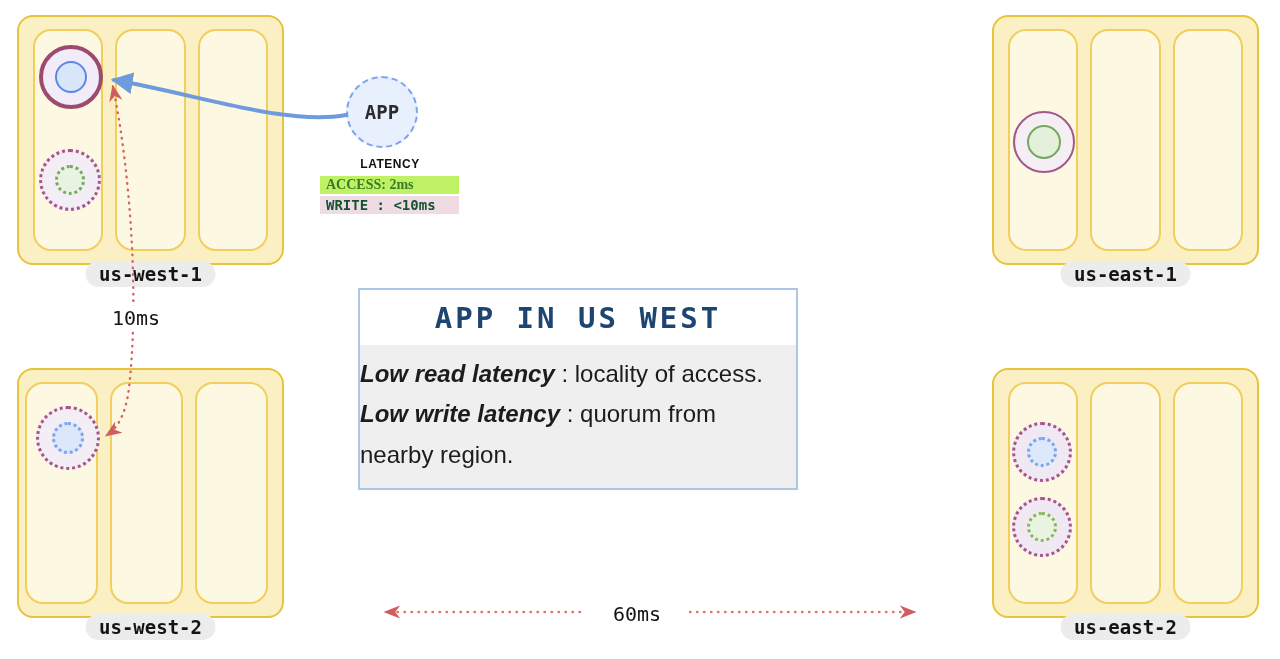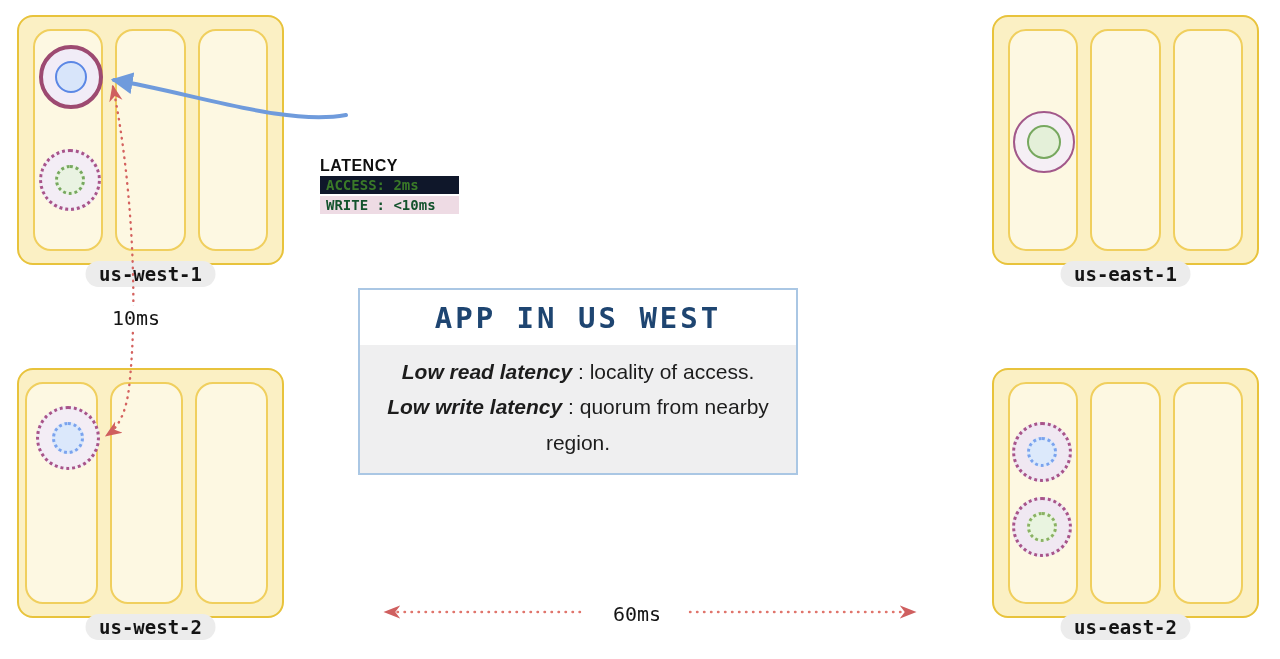"APP" div.app-node { html: none -> <div> <span>APP</span> </div> }
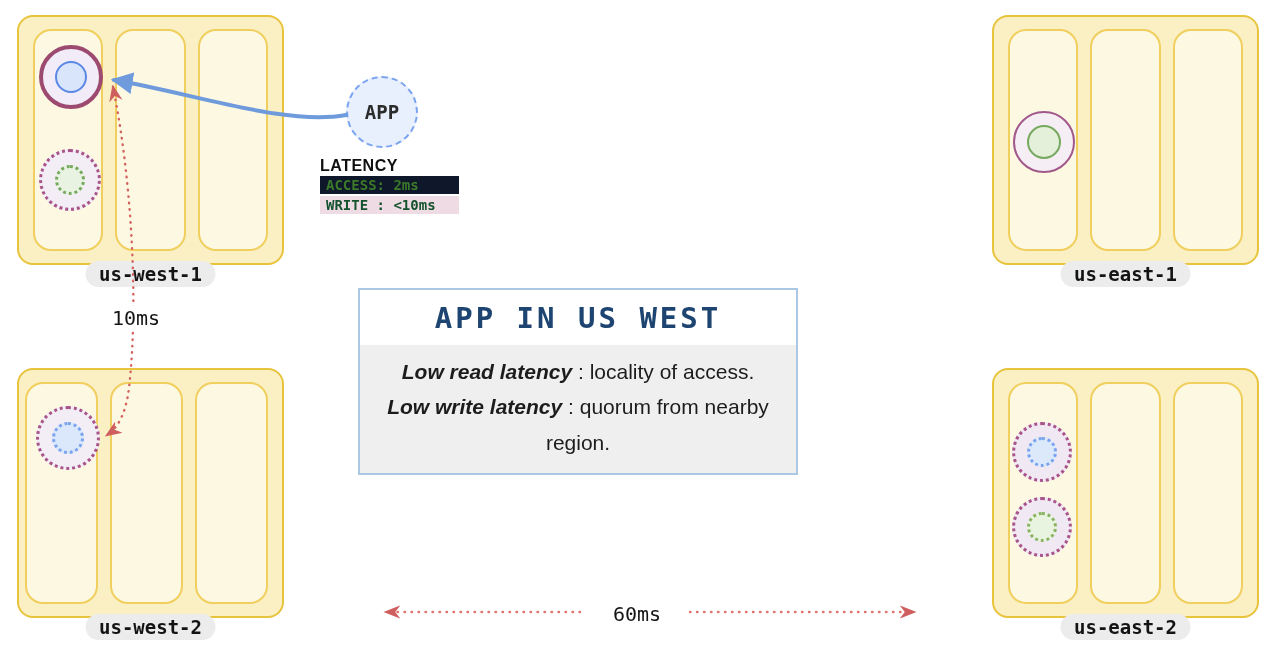"LATENCY" .legend-title { font-size: 16px -> 12px; text-align: left -> center }
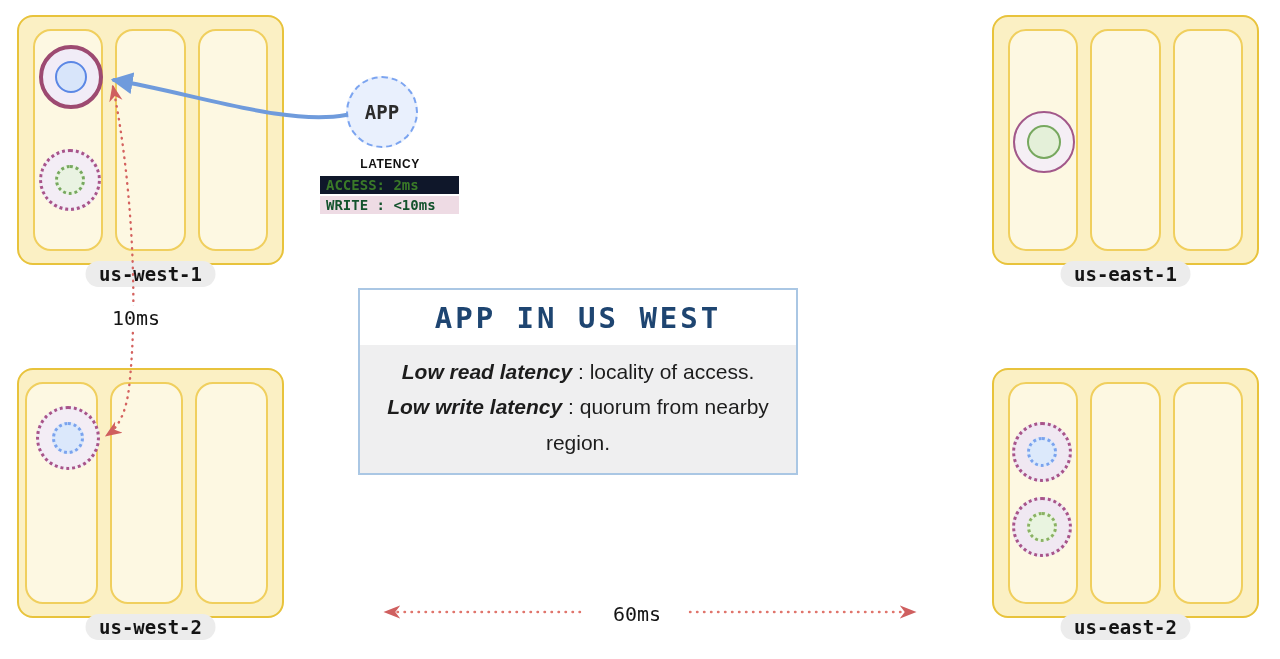"ACCESS: 2ms" .legend-access { background: #0f172a -> #bef264; font-family: none -> Liberation Serif, serif }
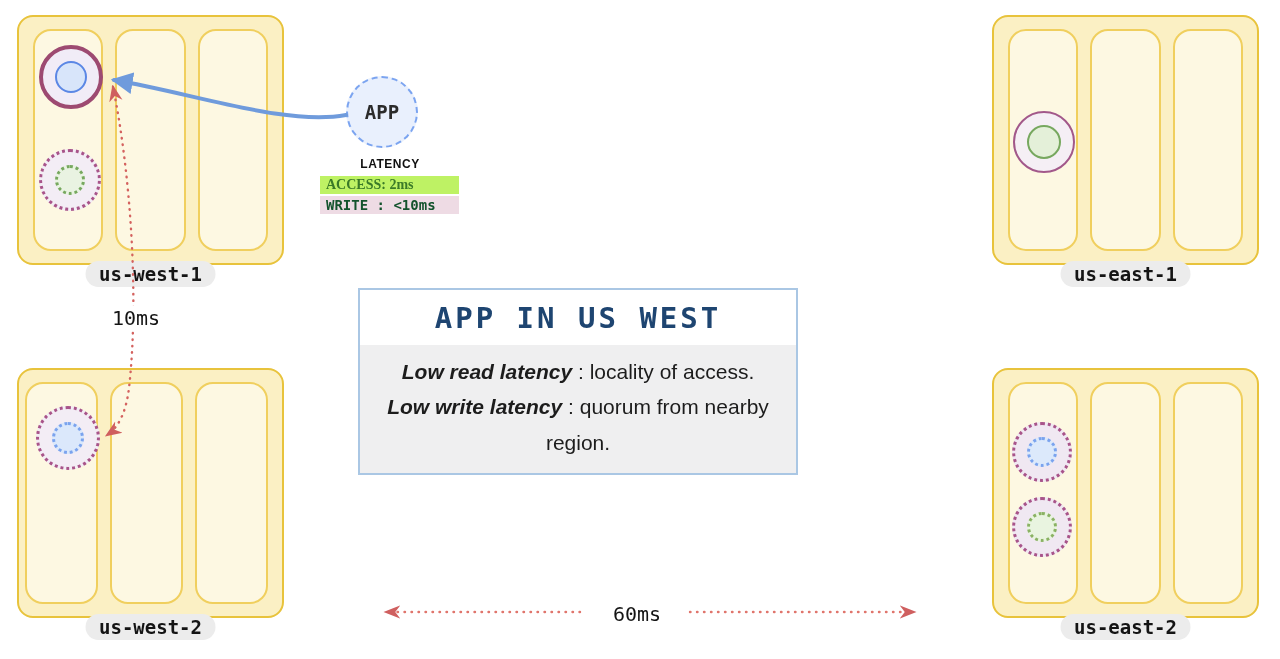"Low read latency : locality" .callout-body { font-size: 21px -> 24px; text-align: center -> none }
